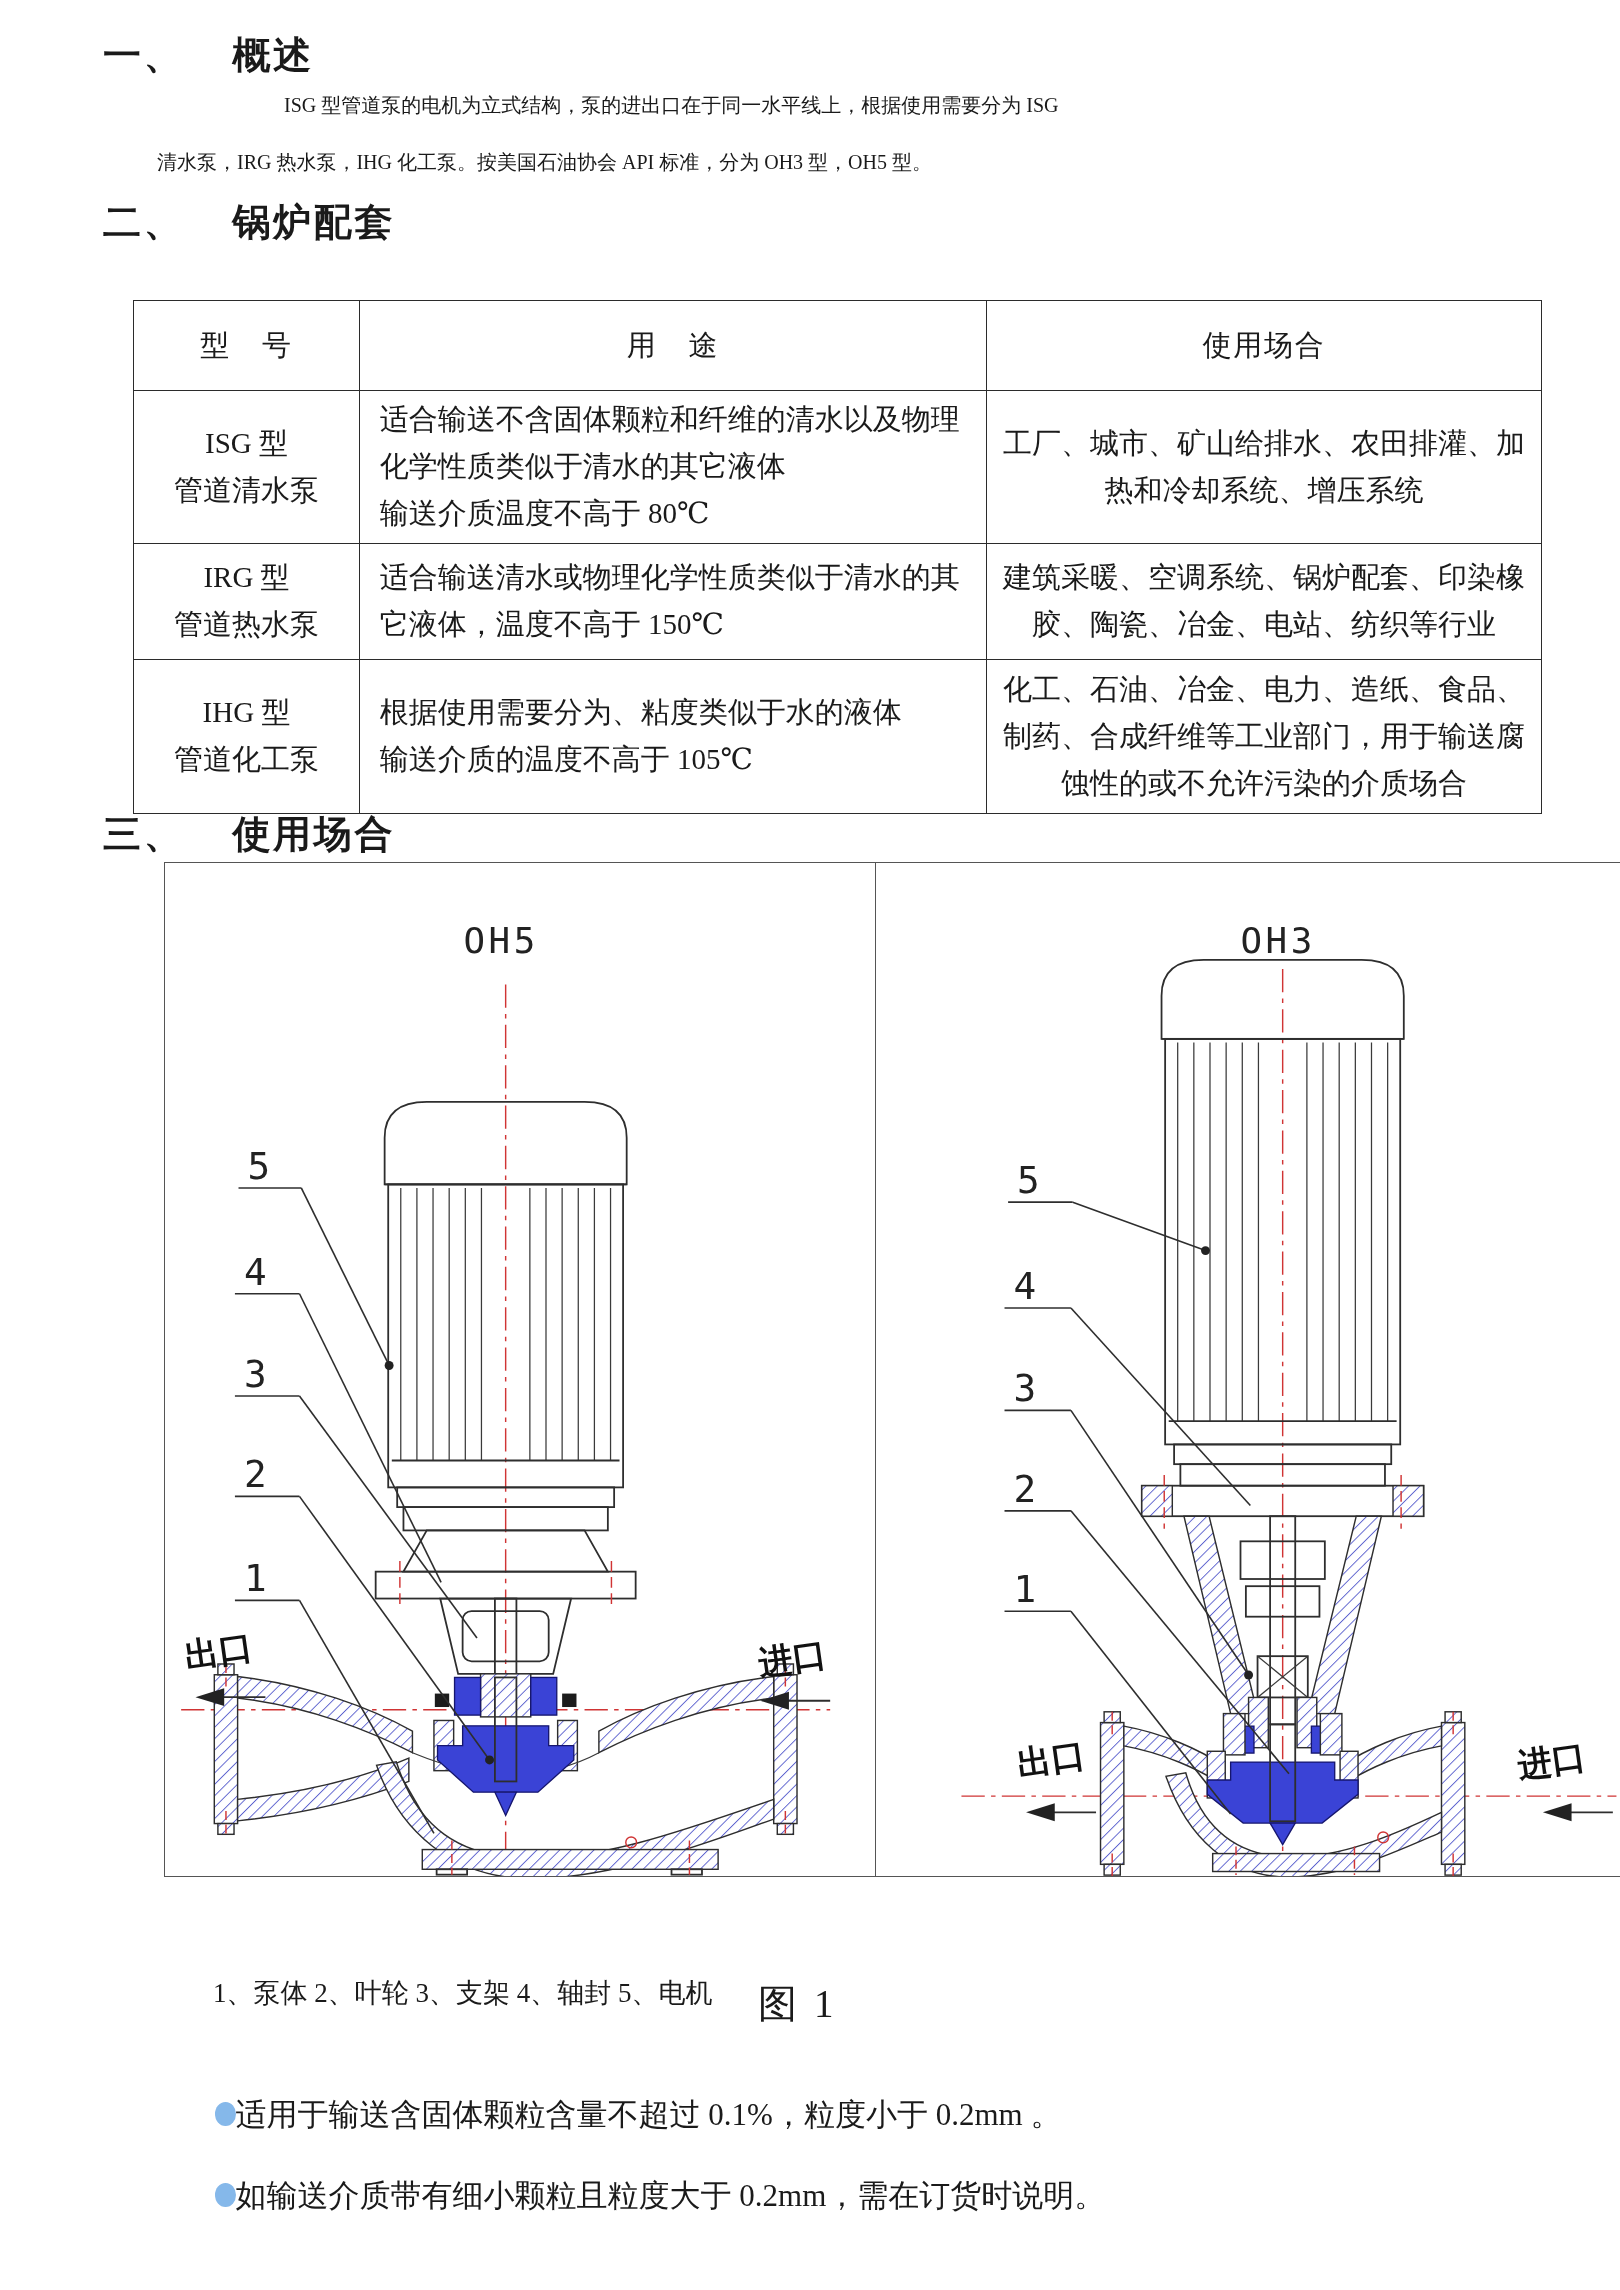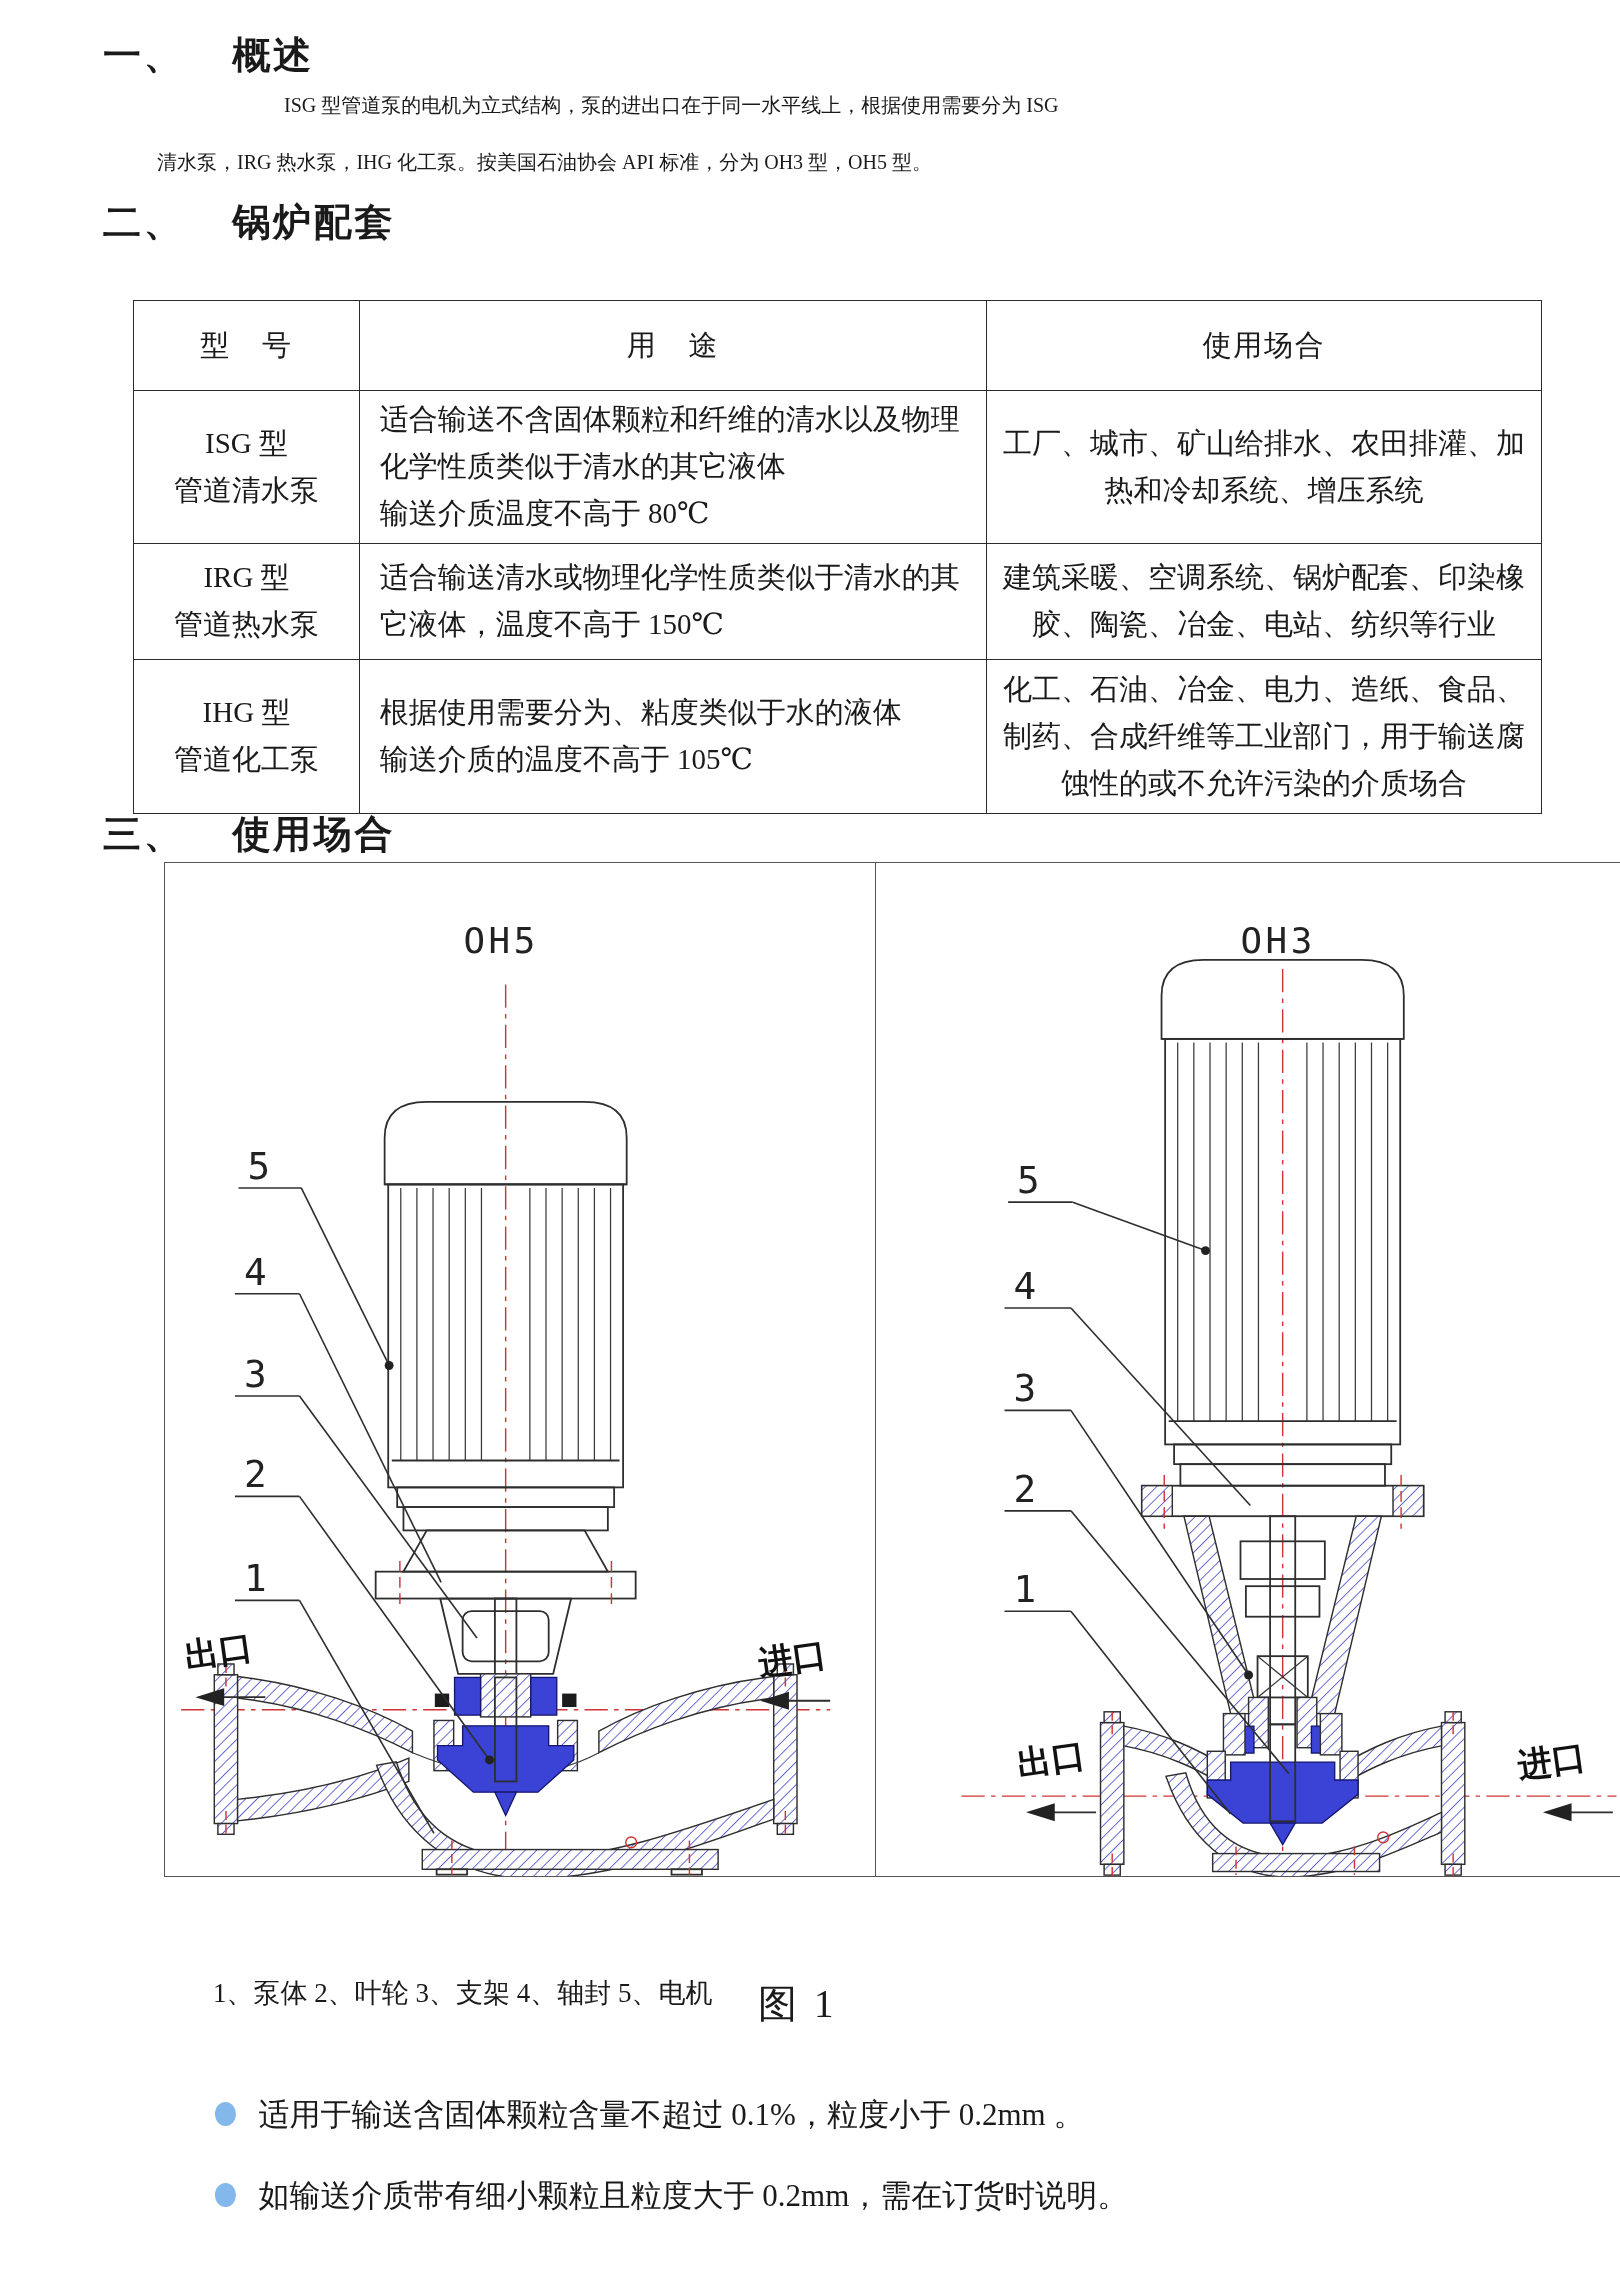"适用于输送含固体颗粒含量不超过 0.1%，粒度小于 0.2mm 。" .bullet { gap: 23px -> none }
